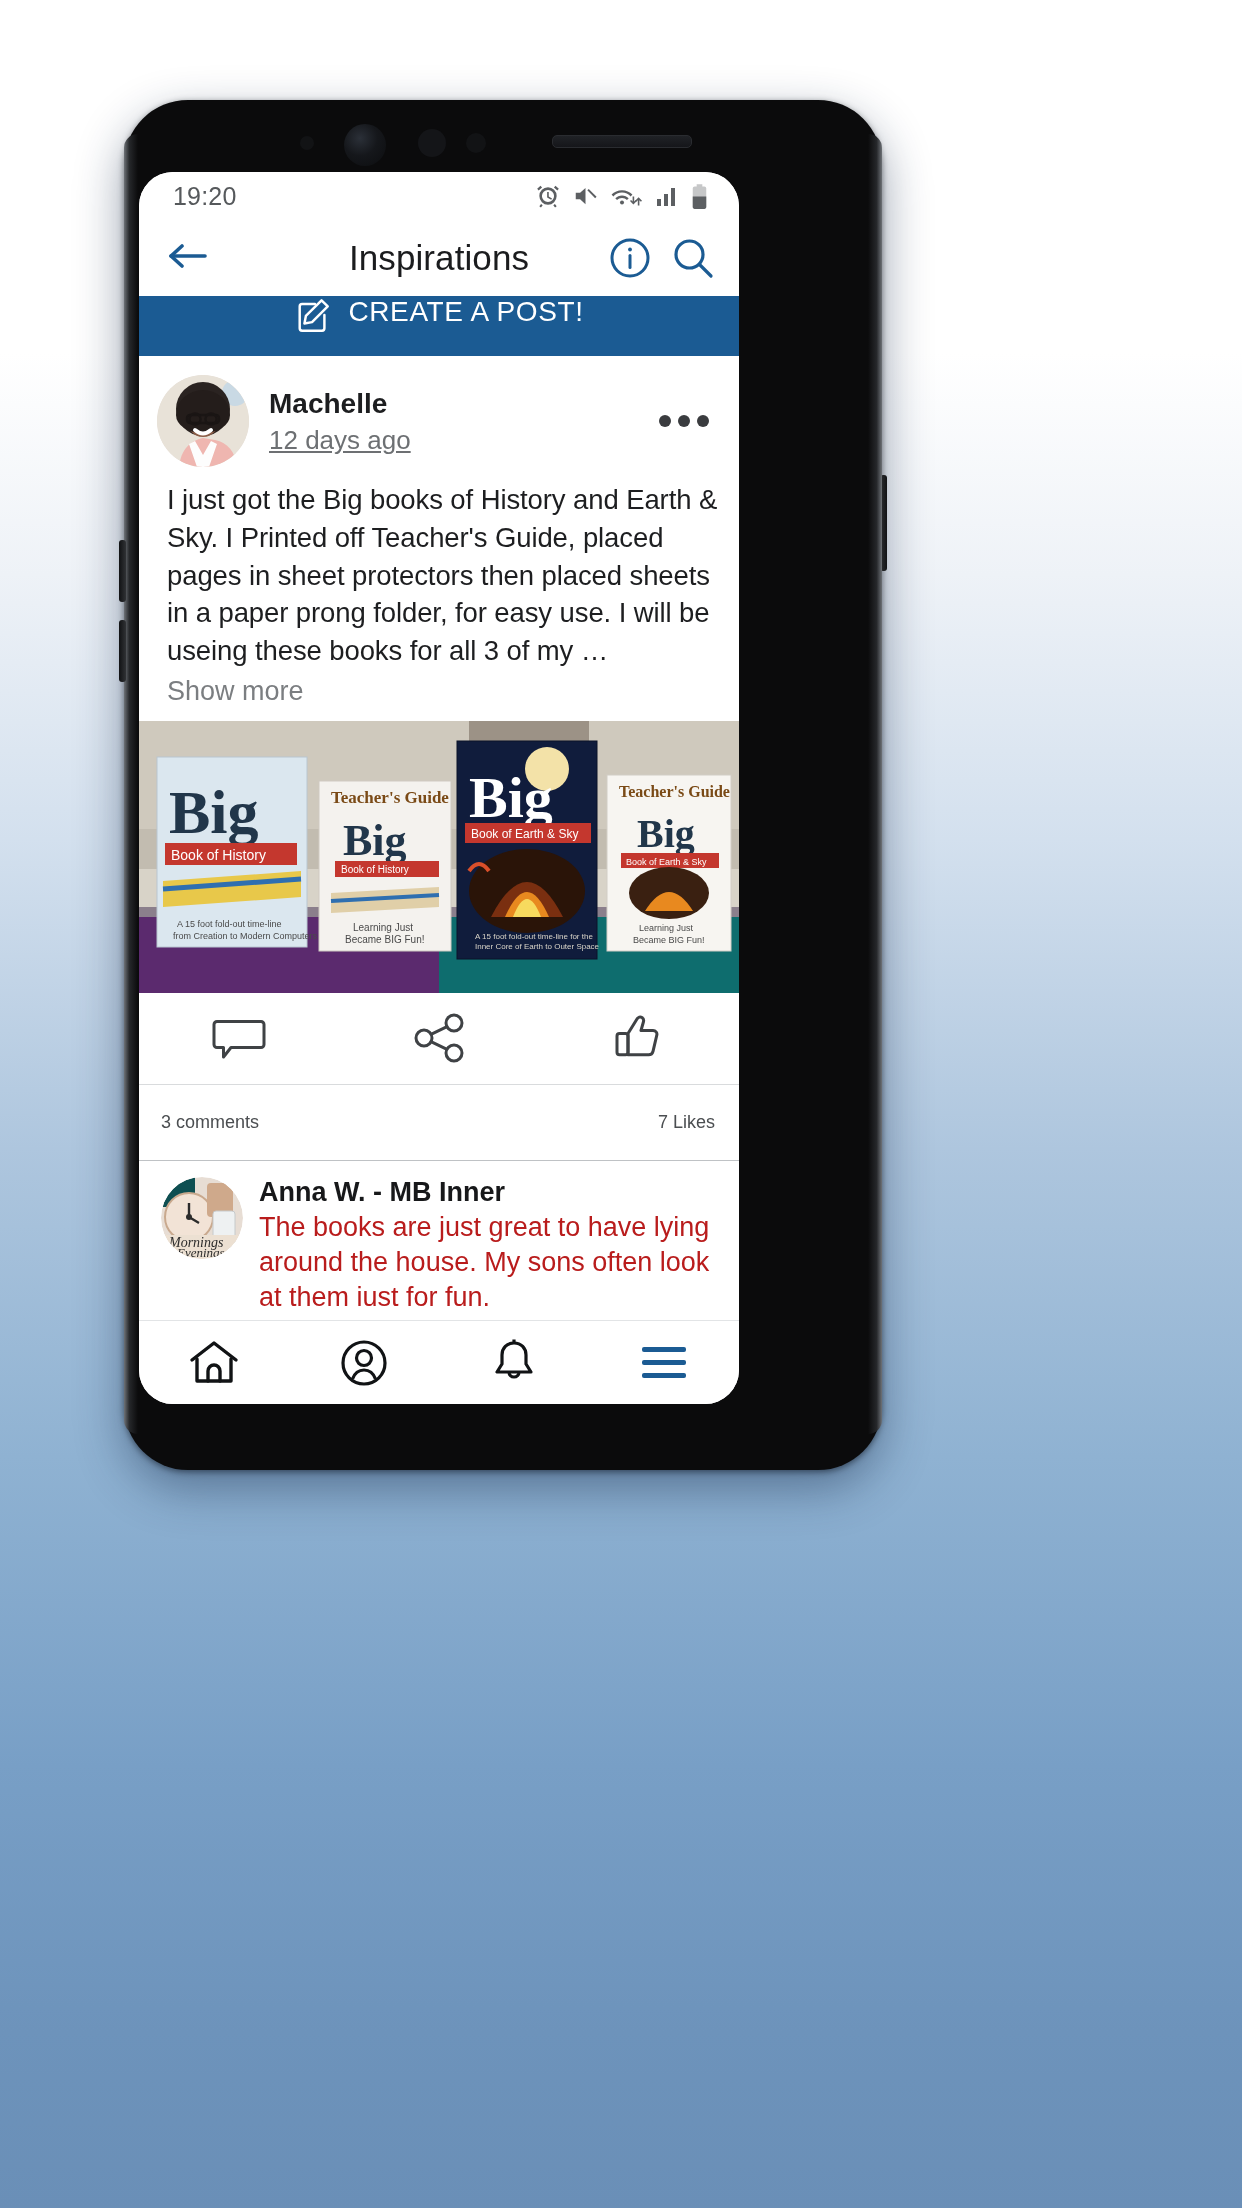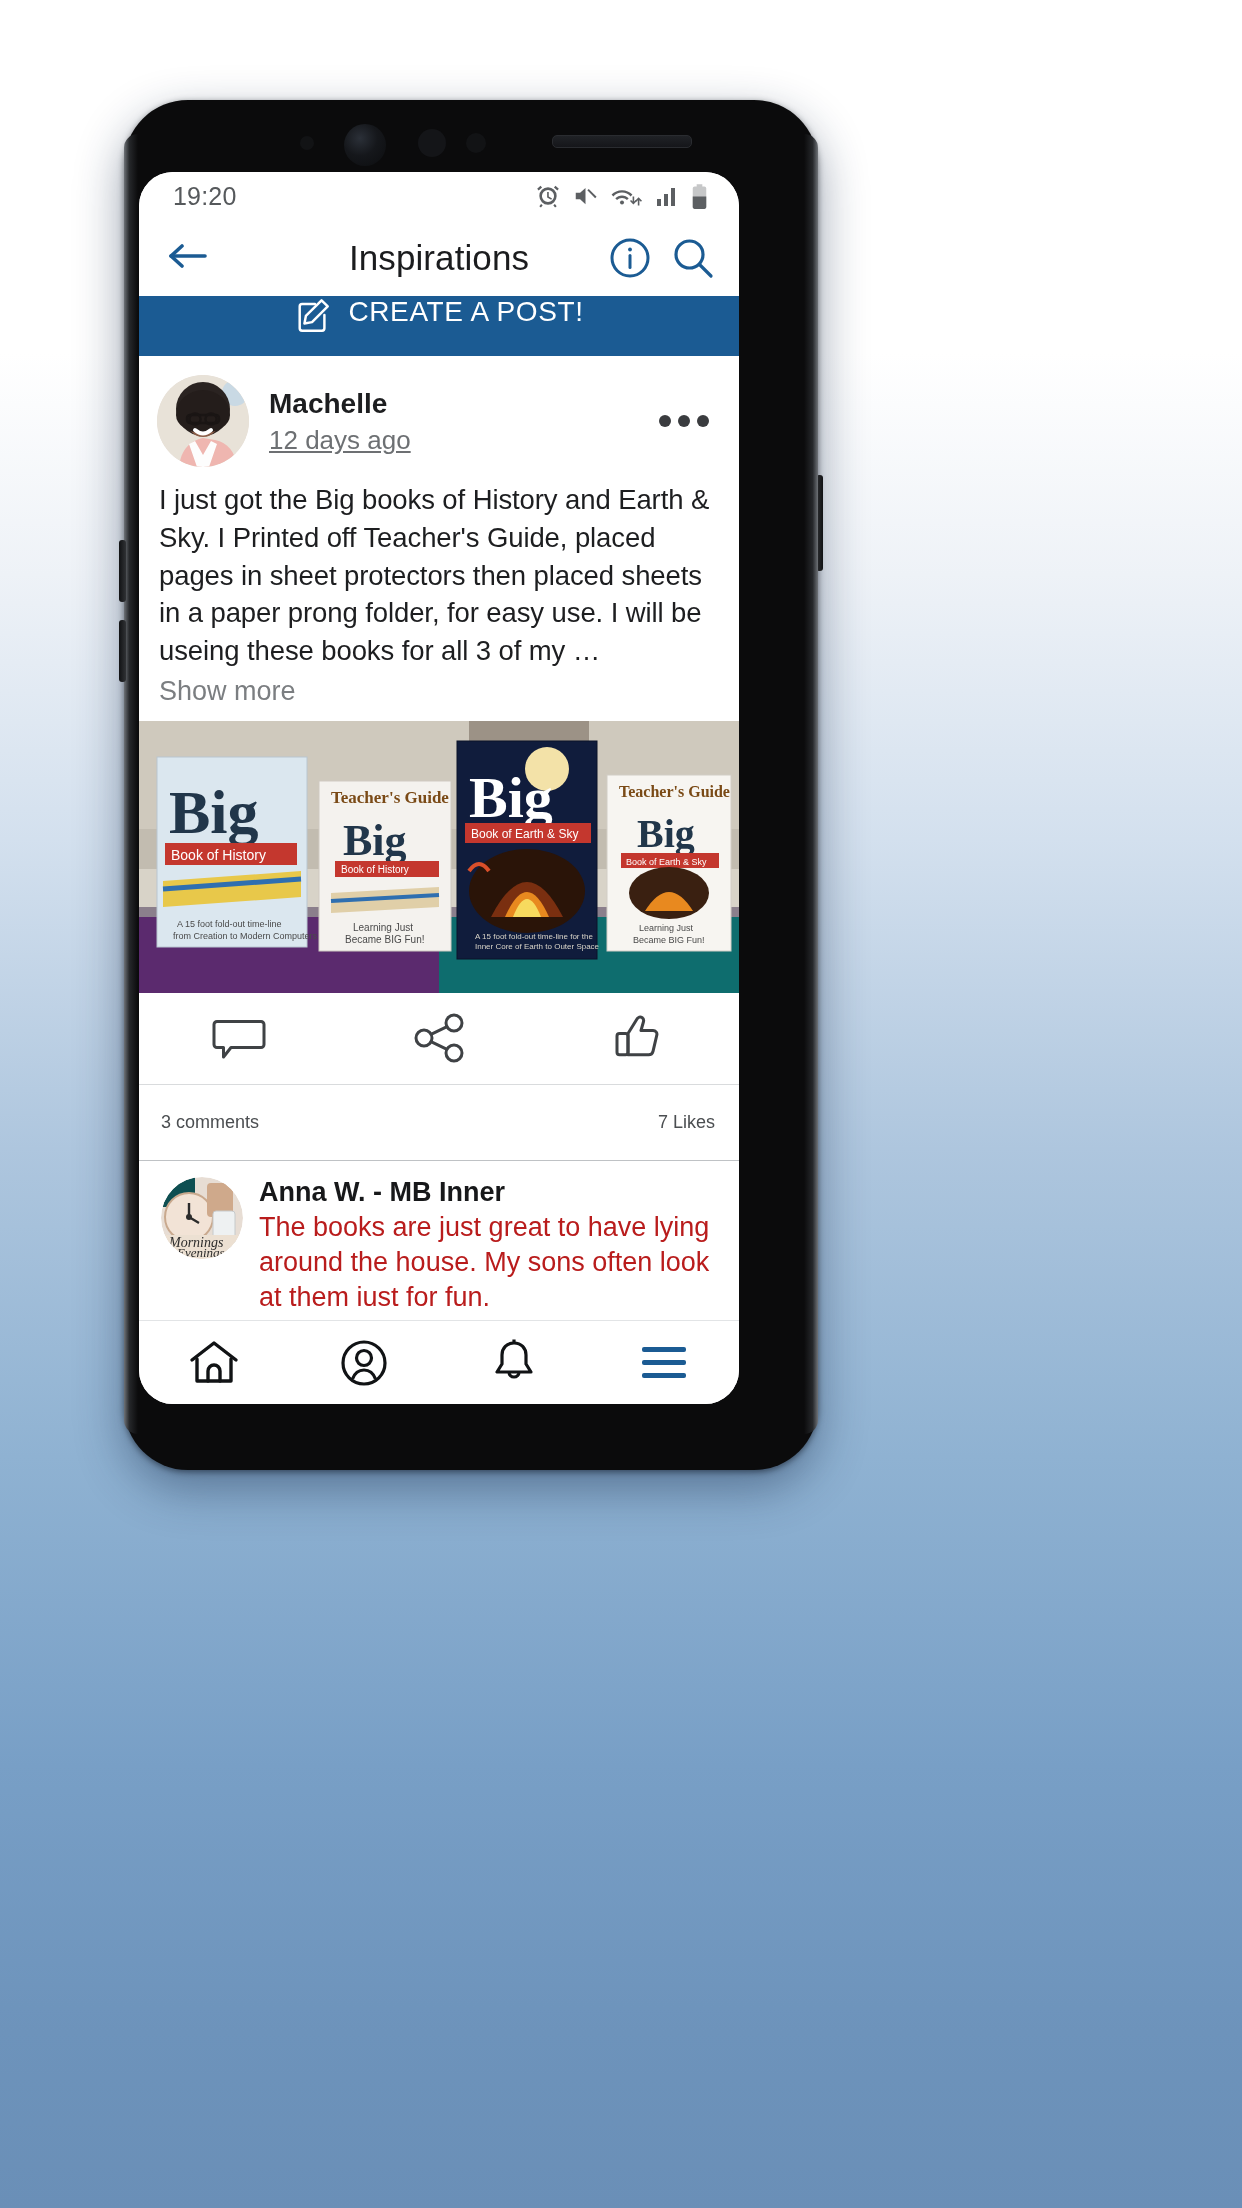"19:20" #phone { width: 694px -> 758px }
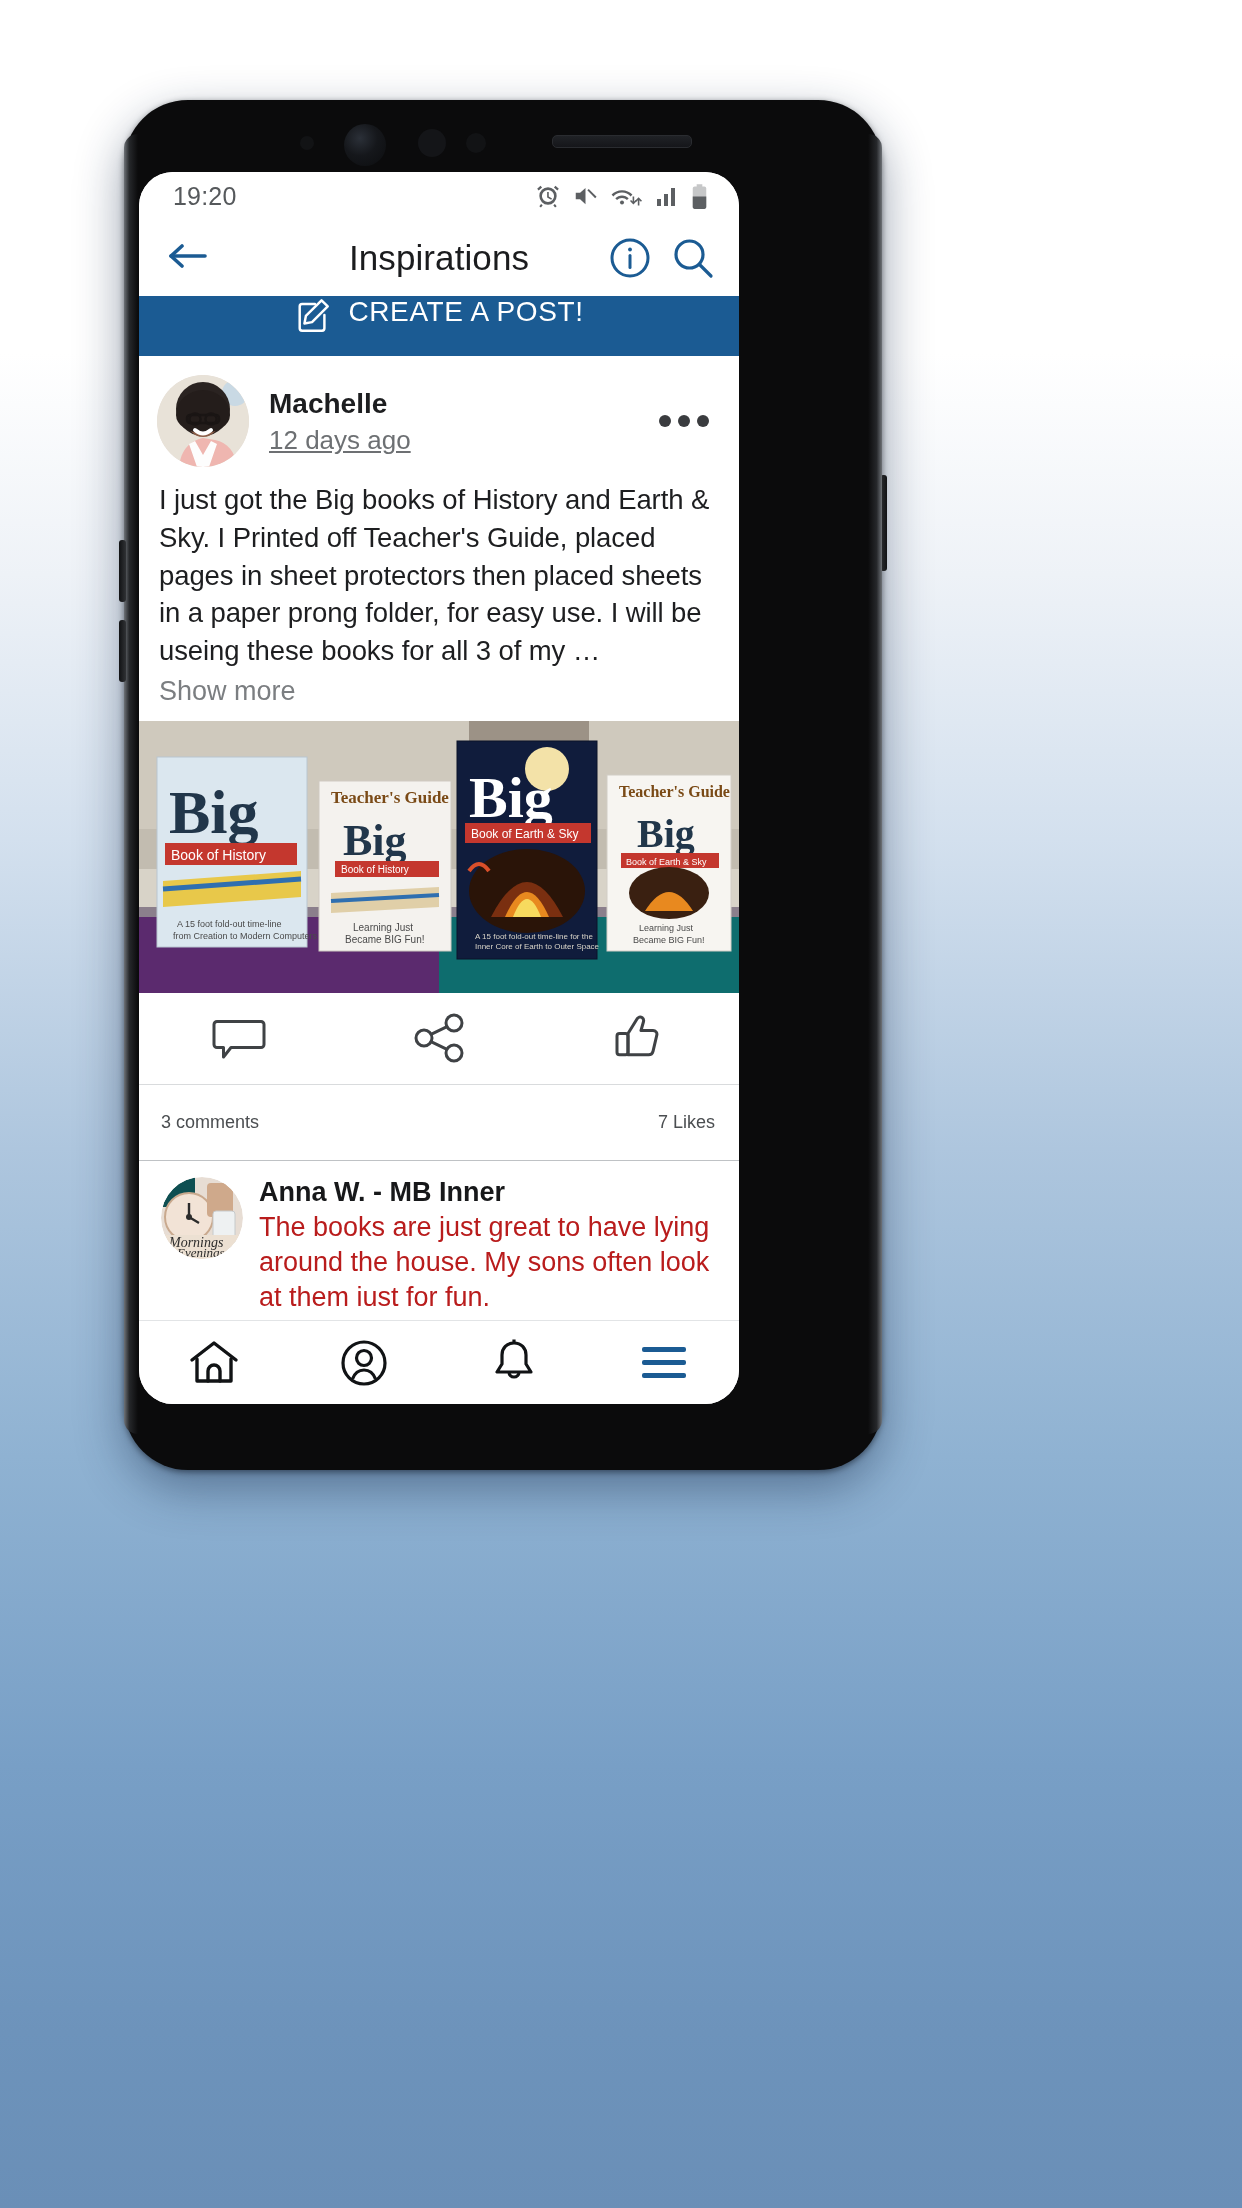"I just got the Big" .post-body { margin-left: none -> 8px }
